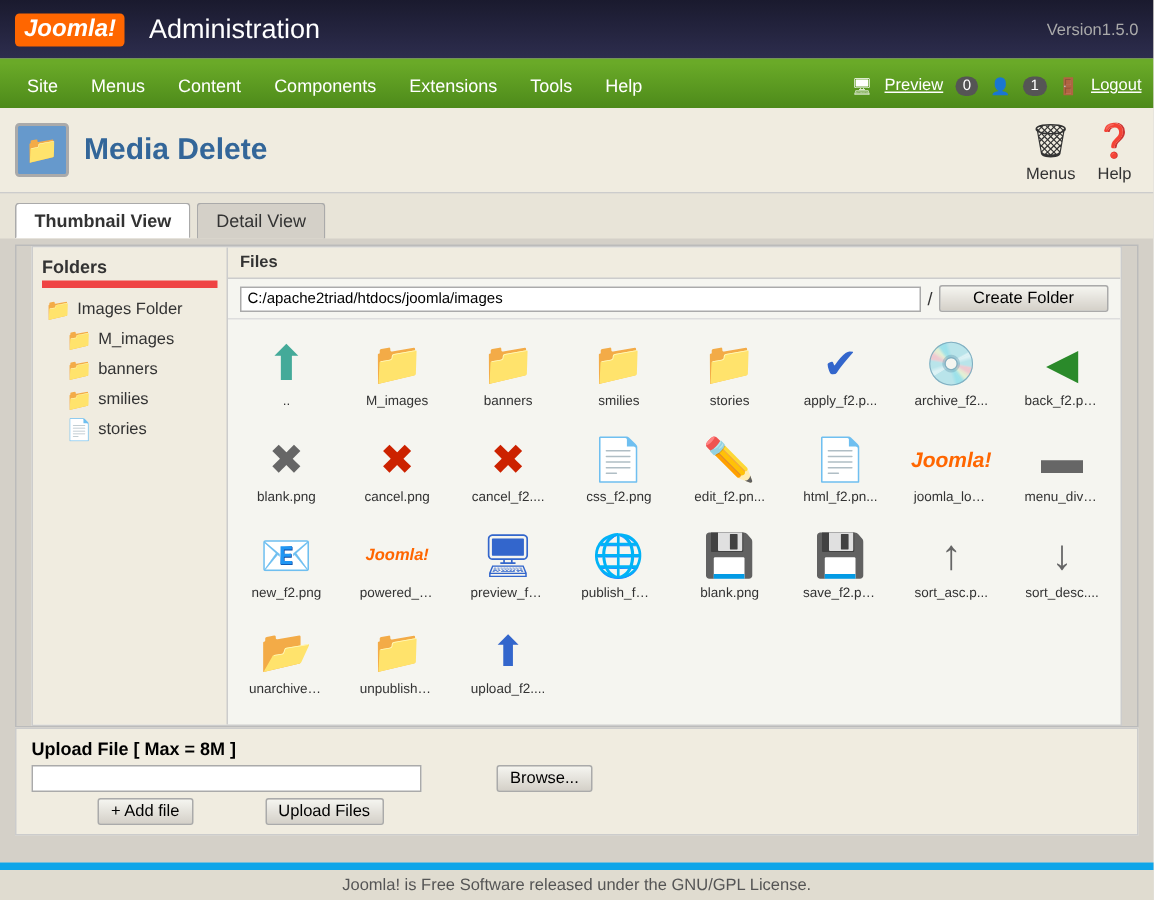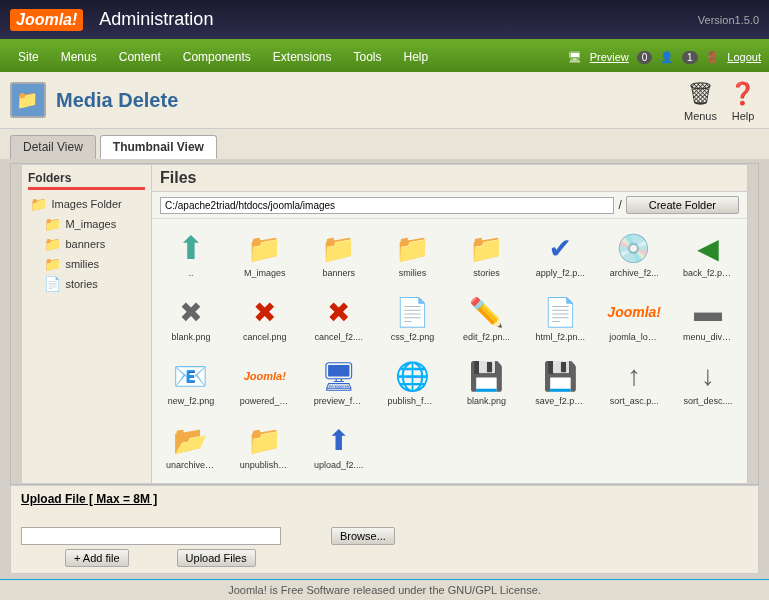"Detail View" div.view-tab { order: before "Thumbnail View" -> after "Thumbnail View" }
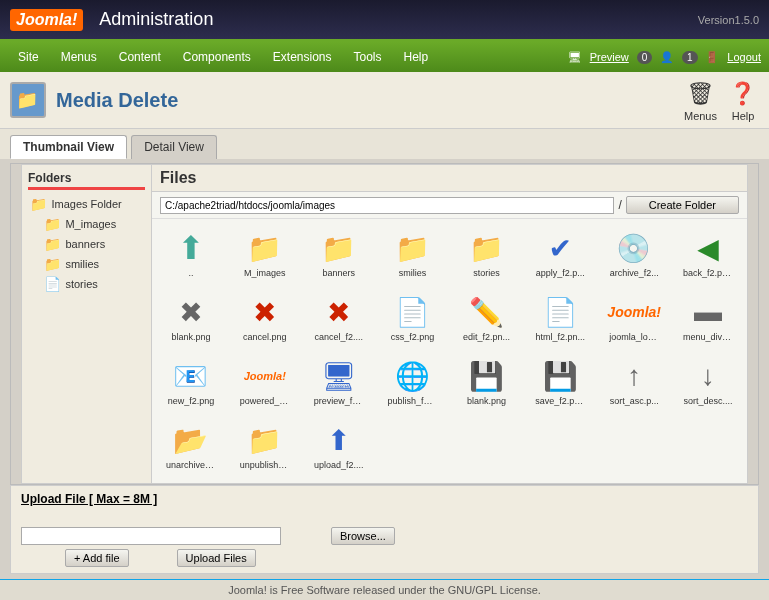"Folders" #sidebar-title { border-bottom: 3px solid #ef4444 -> 5px solid #ef4444 }
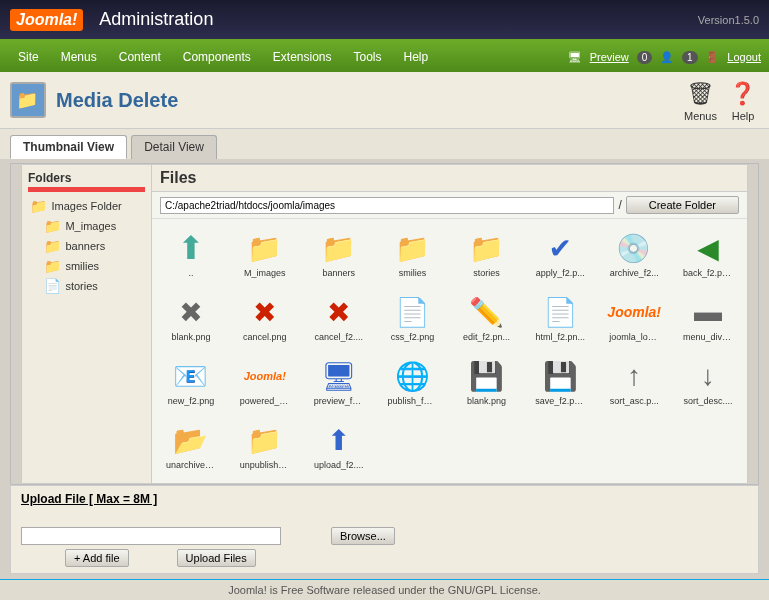"Files" #files-header { font-size: 16px -> 11px }
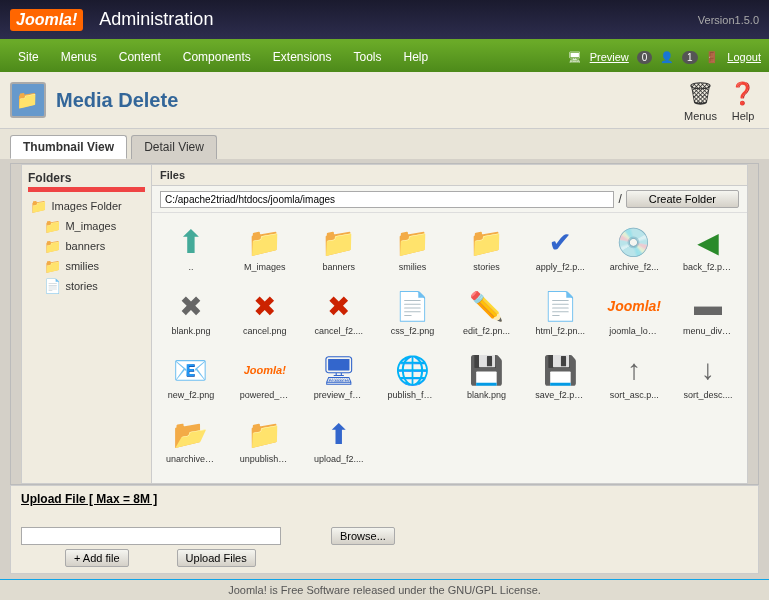"Upload File [ Max =" #upload-title { margin-bottom: 21px -> 4px; text-decoration: underline -> none }
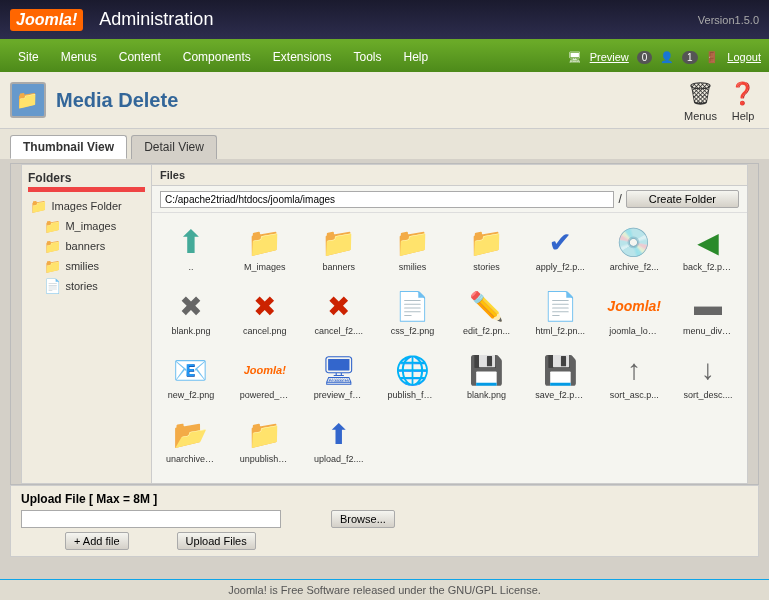"Joomla! is Free Software released" #footer { border-top: 1px solid #0ea5e9 -> 5px solid #0ea5e9 }
